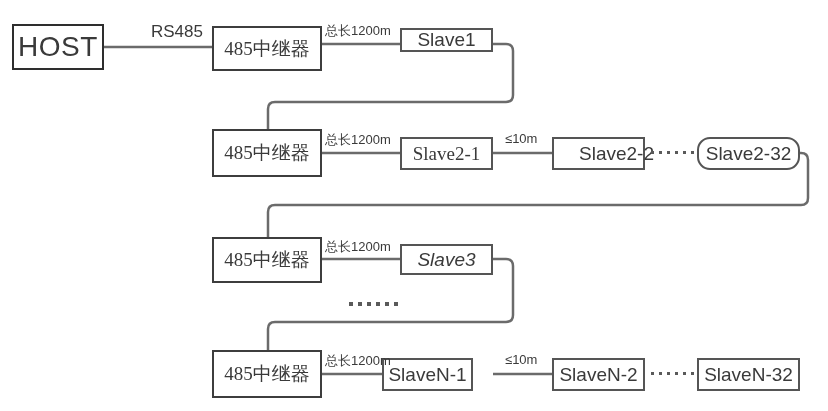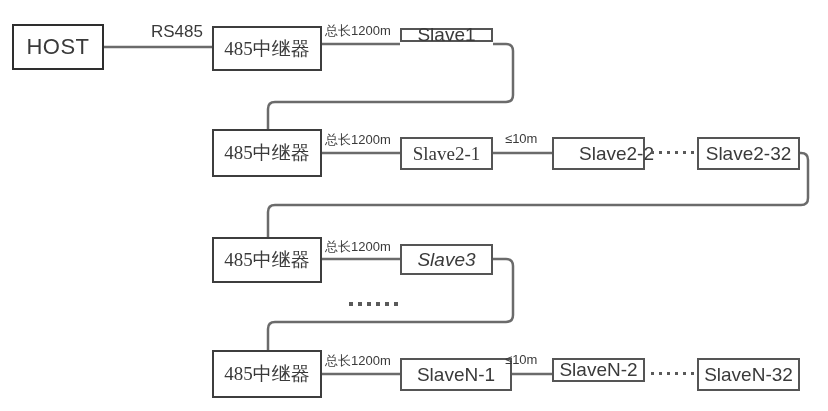"HOST" .node.host { font-size: 22px -> 28px }
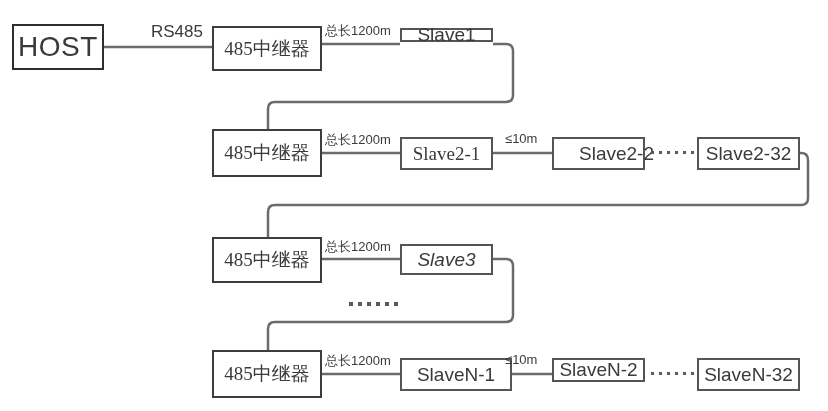"Slave1" div.node { height: 14px -> 24px }
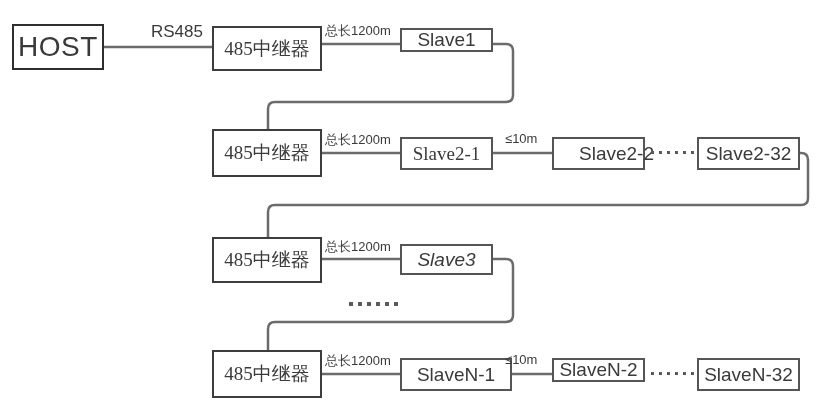"Slave2-32" div.node { border-radius: none -> 13px }
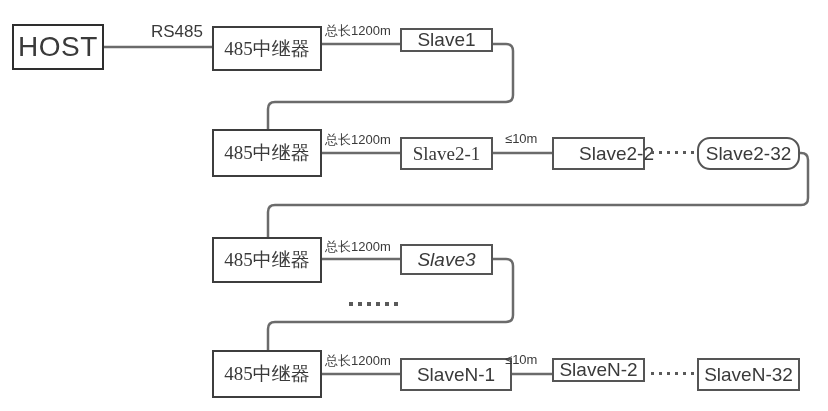"SlaveN-1" div.node { left: 400px -> 382px; width: 112px -> 91px }
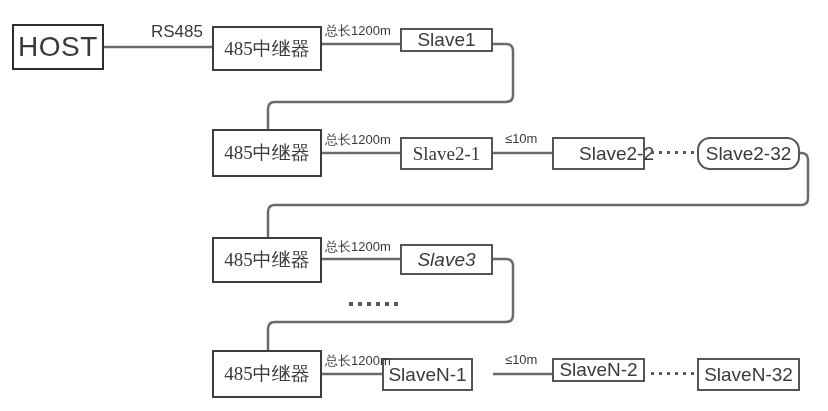"SlaveN-2" div.node { height: 24px -> 33px }
